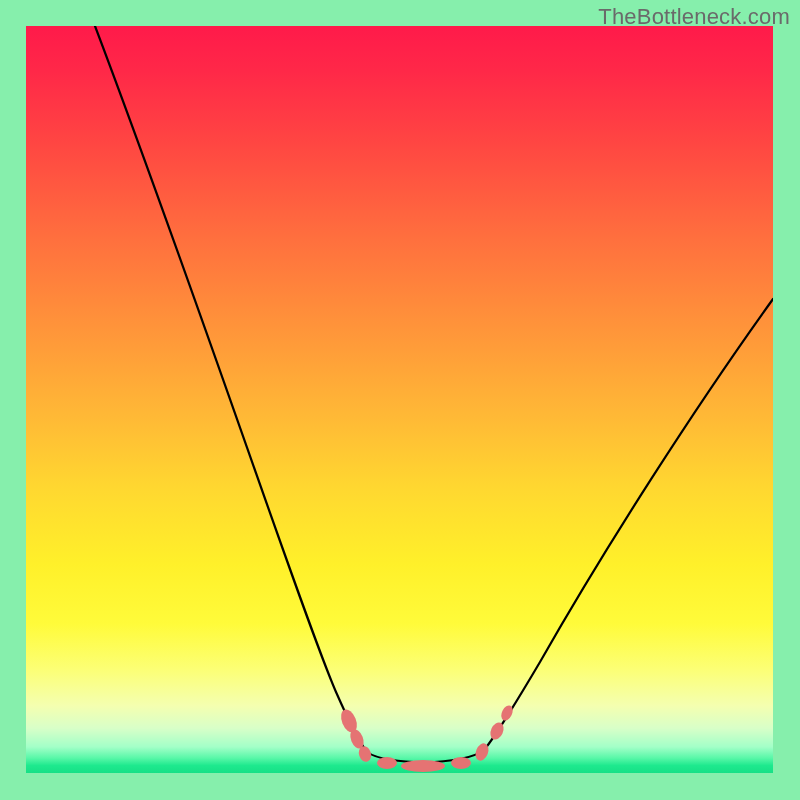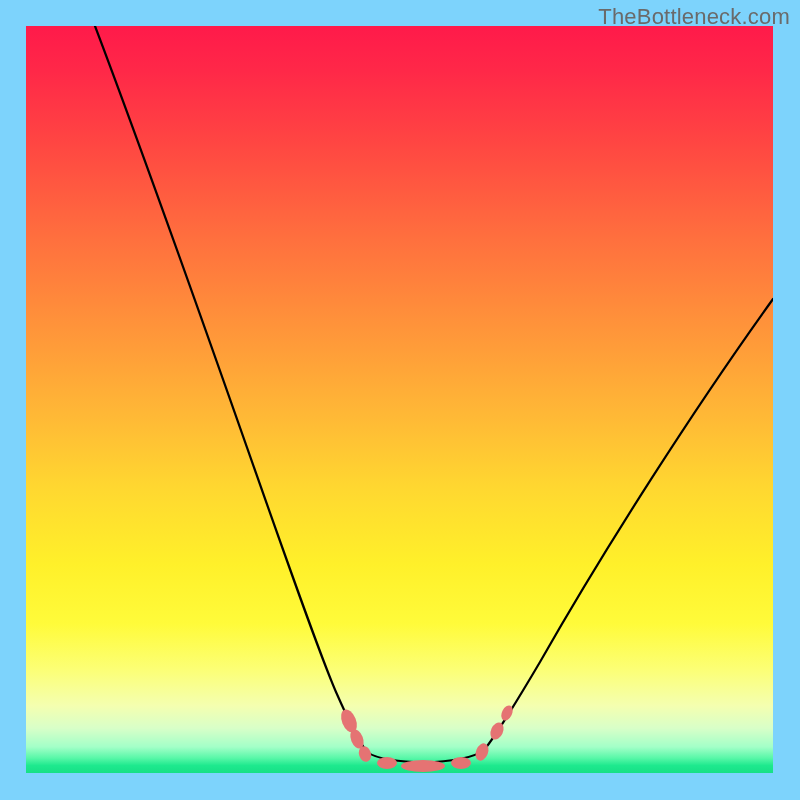"TheBottleneck.com" .frame { background: #7dd3fc -> #86efac }
